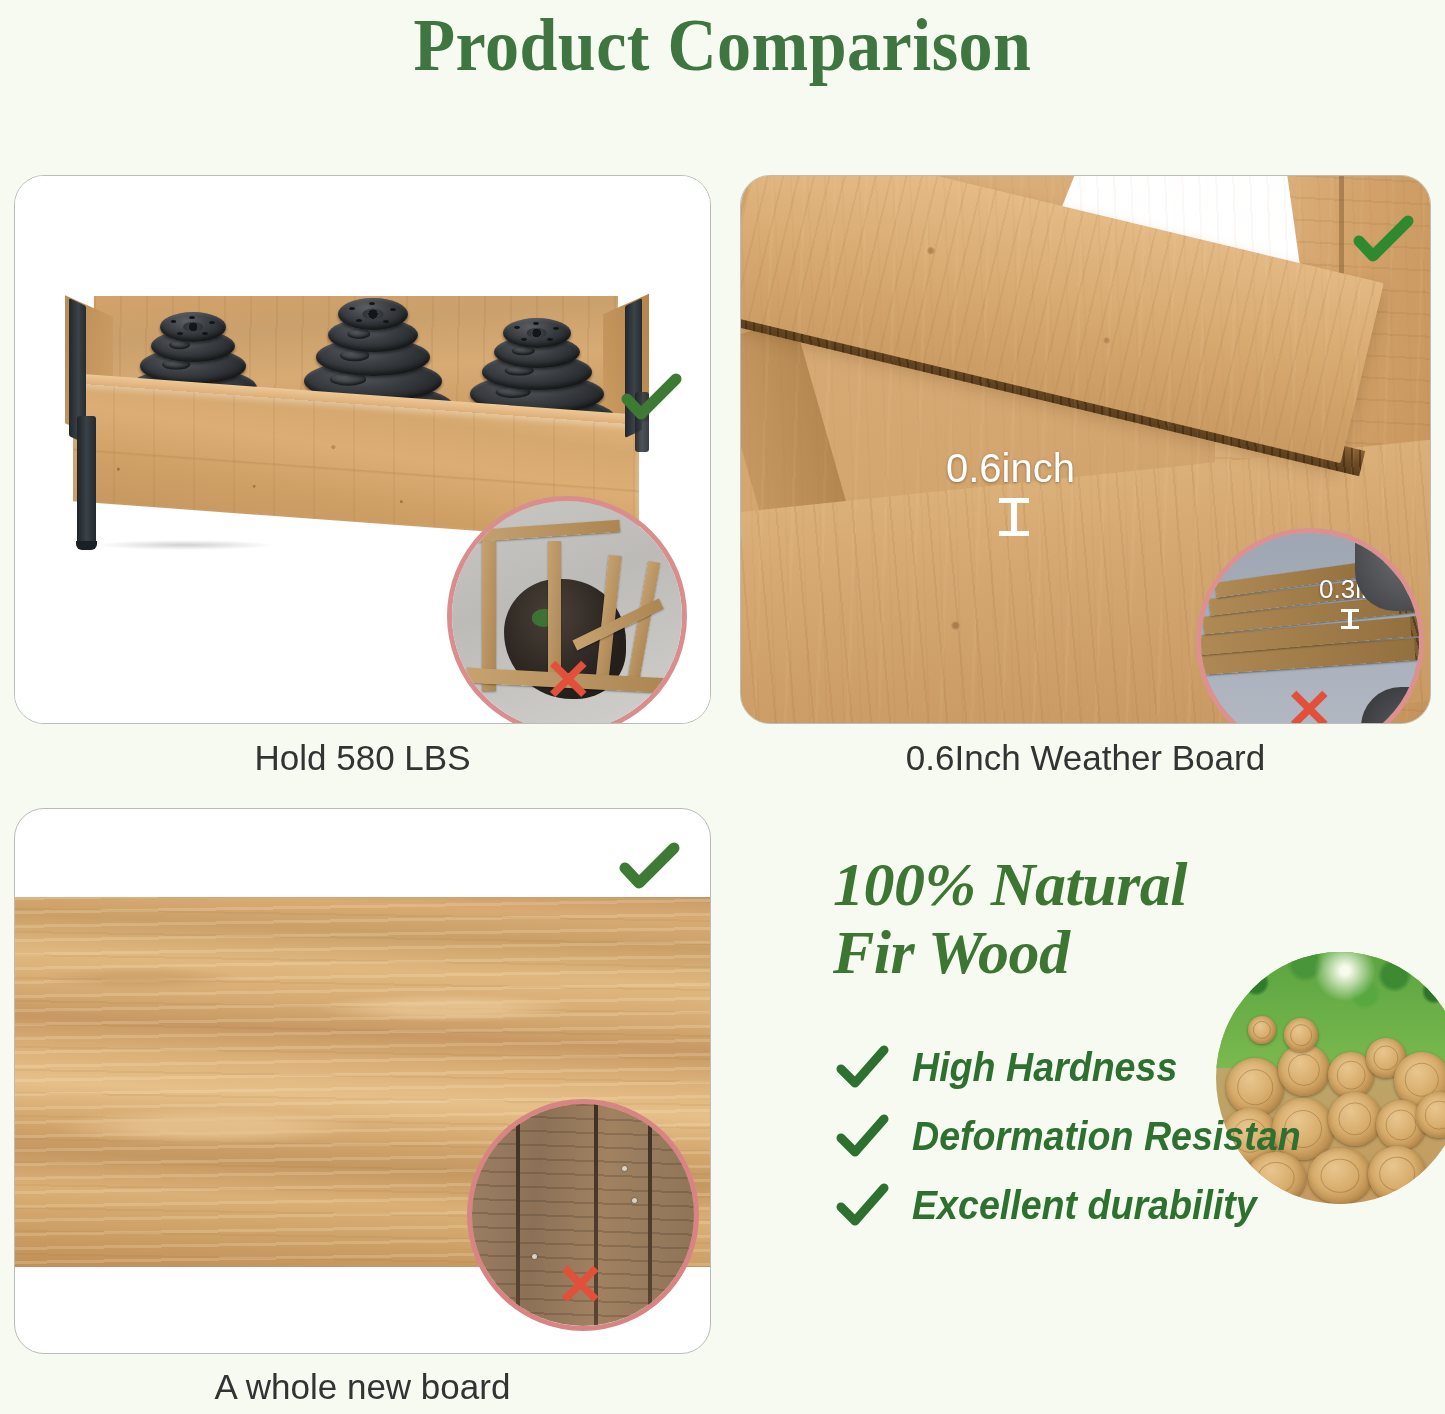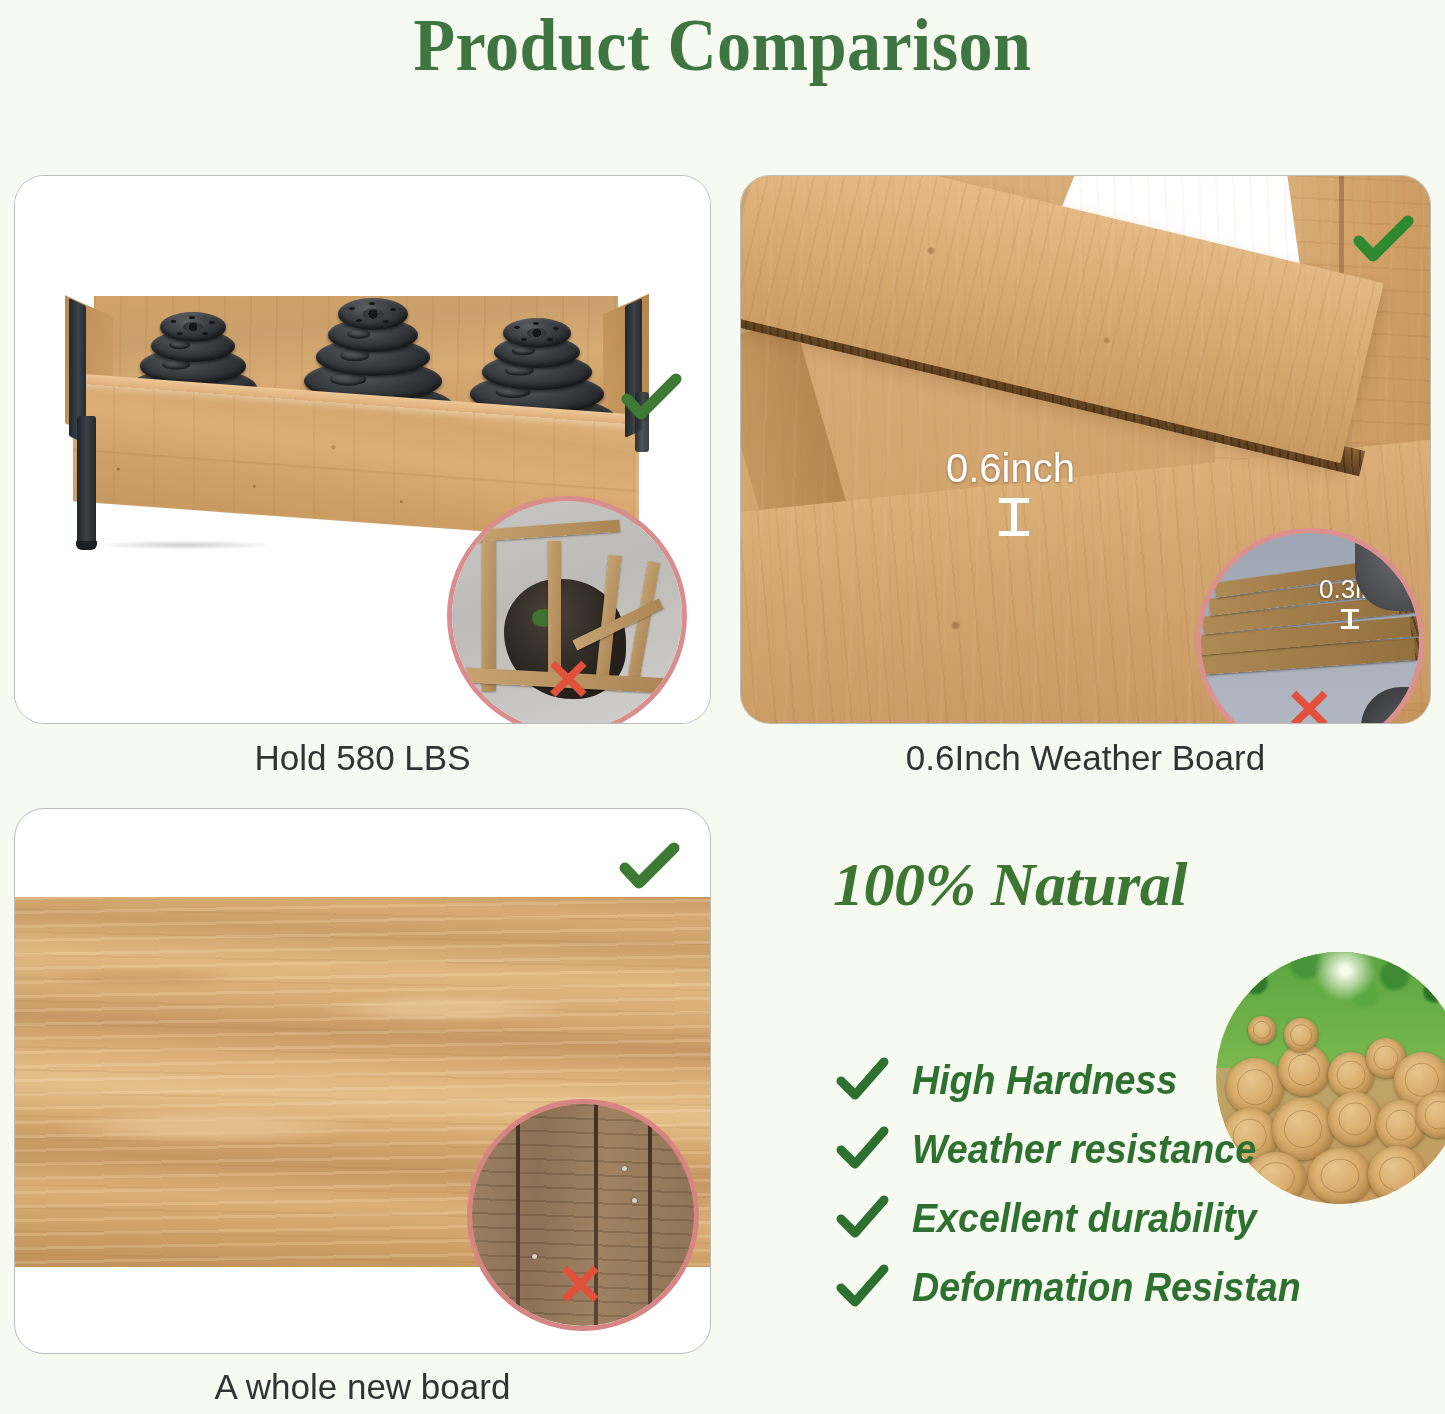"Fir Wood" span { html: none -> <span>Fir Wood</span> }
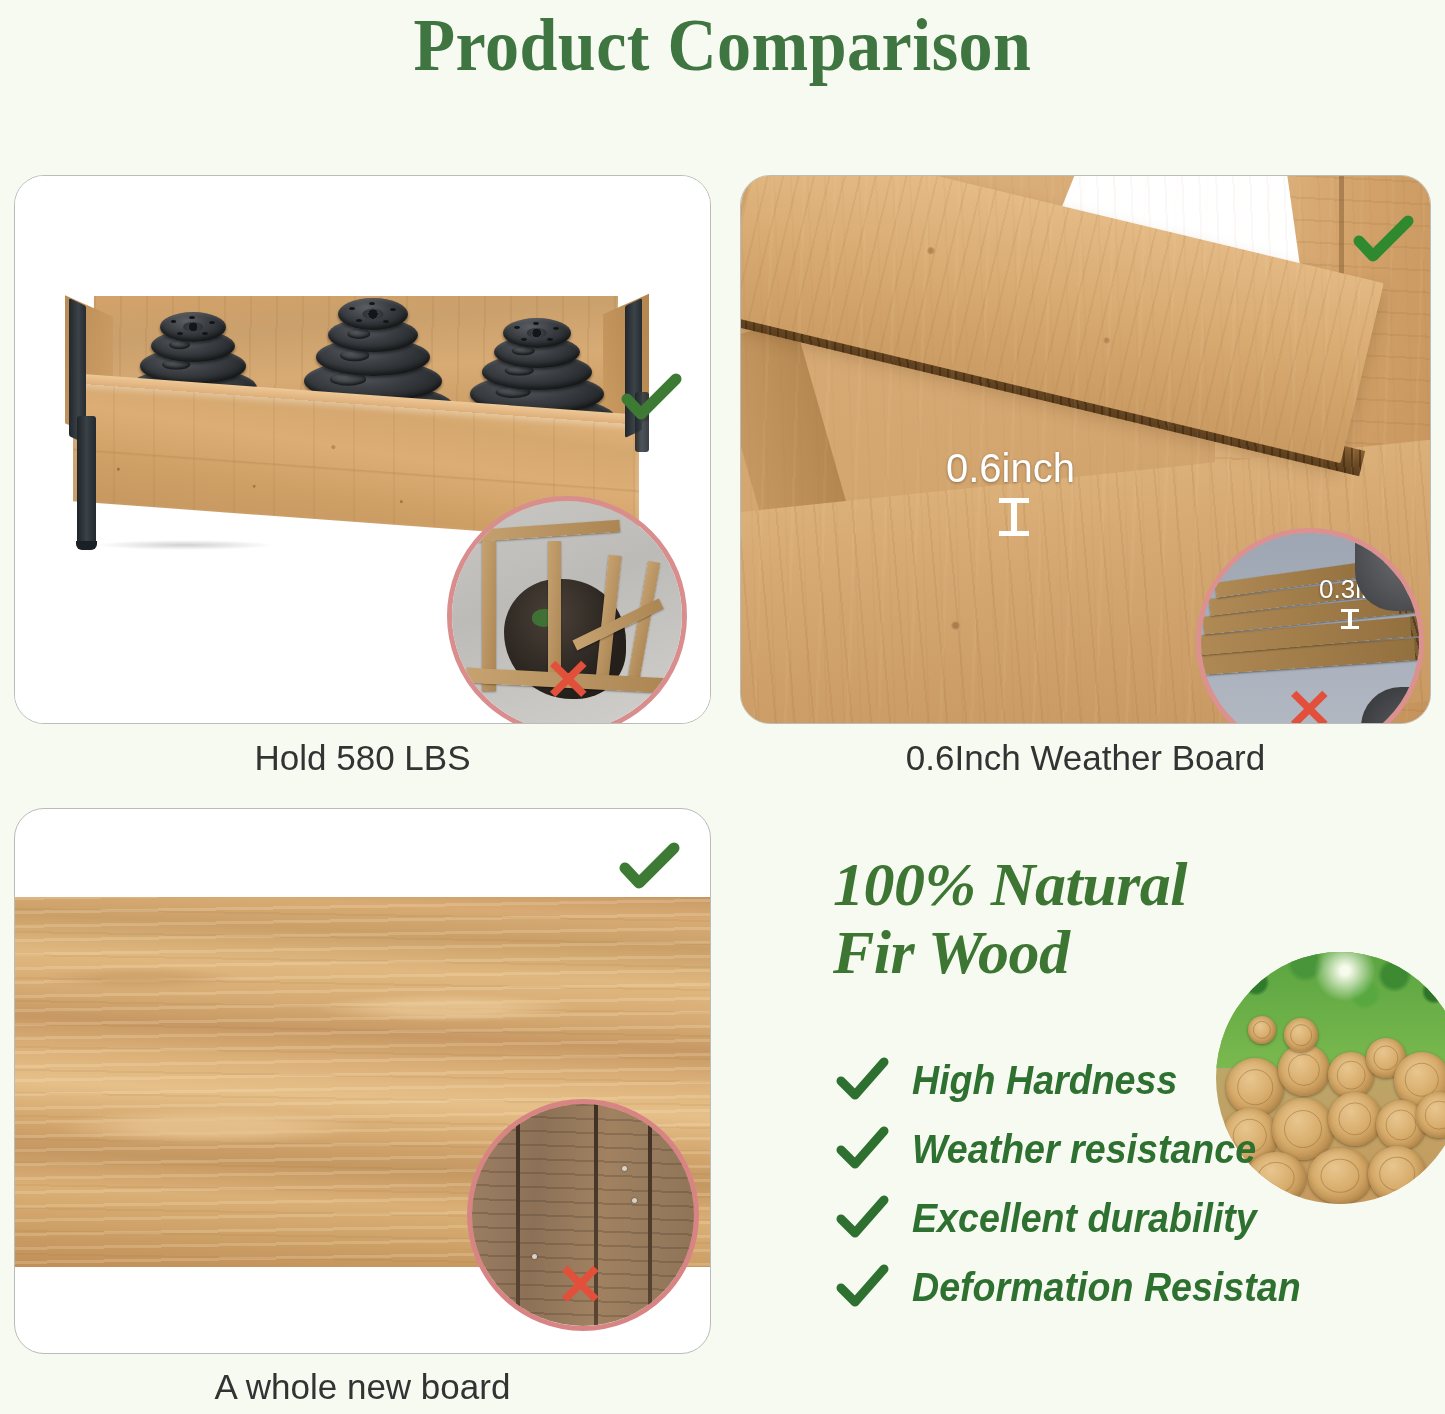"High Hardness" .feat-item { align-items: center -> none }
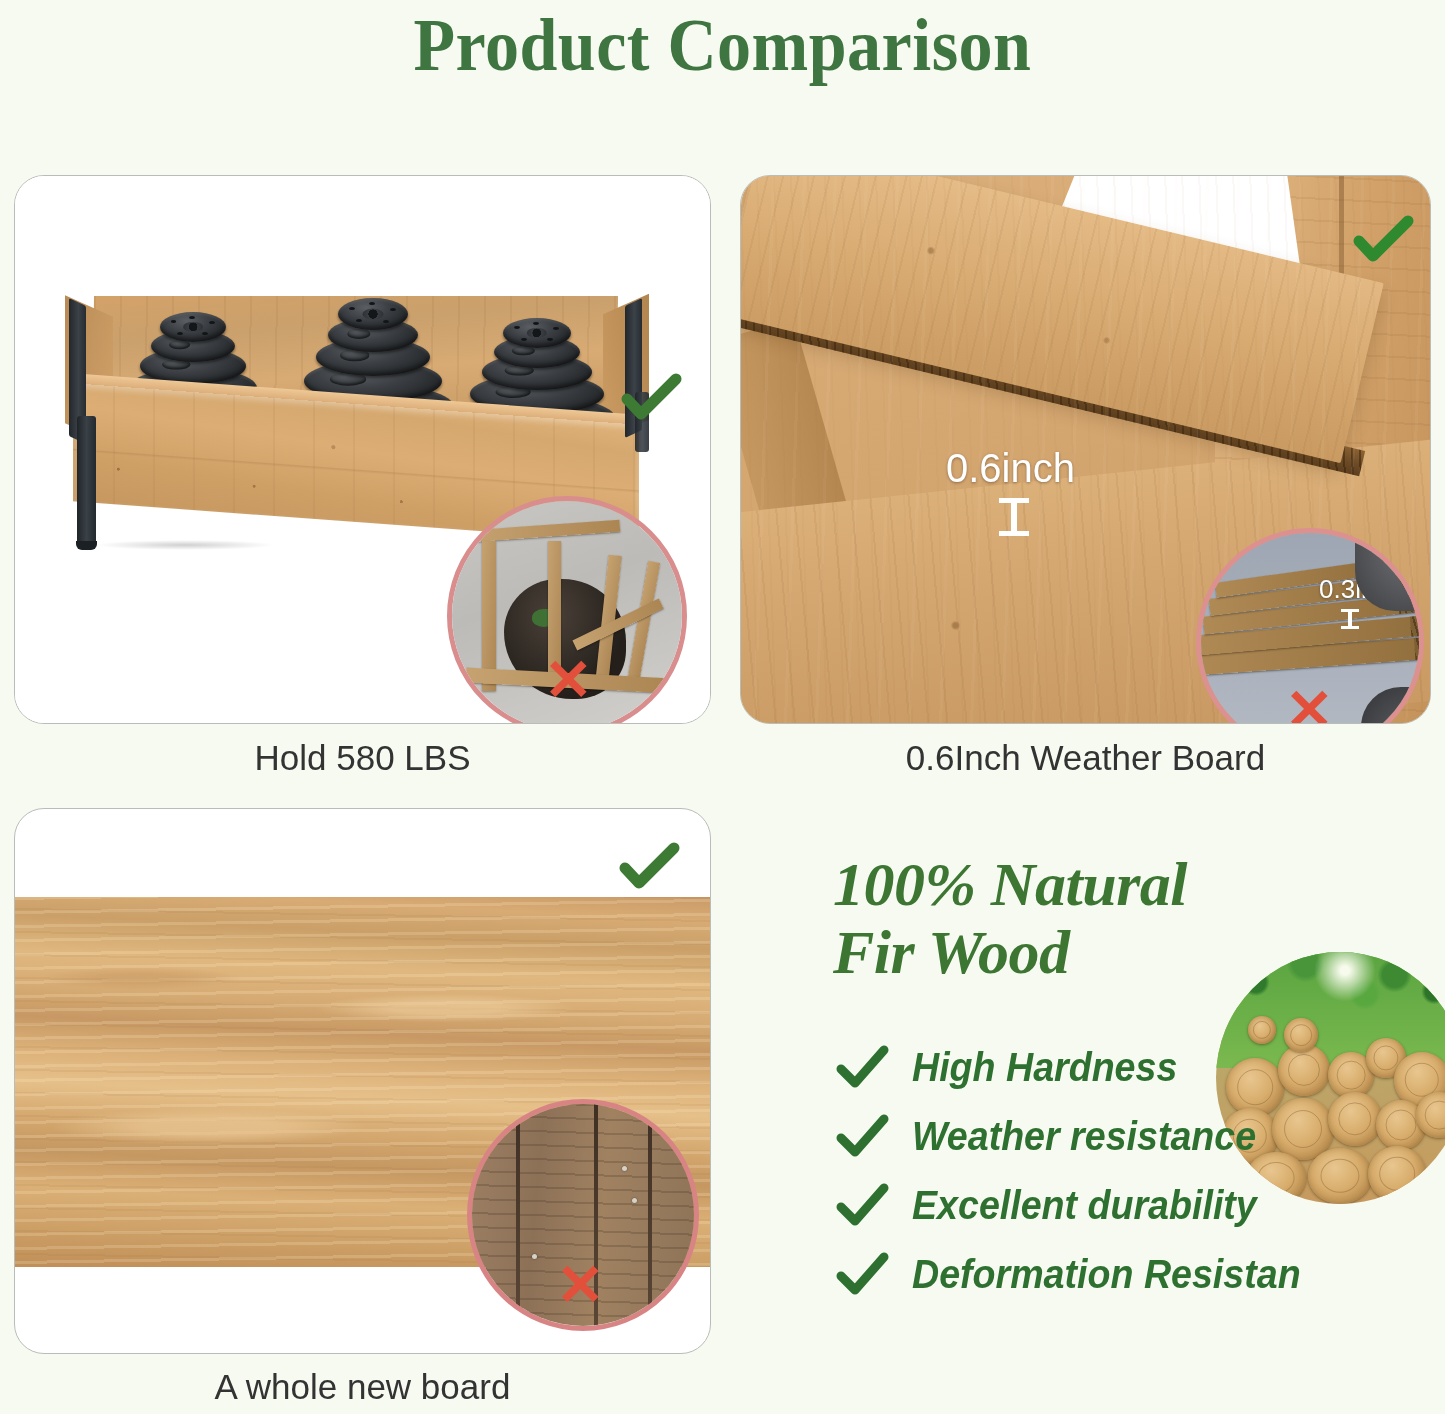"Weather resistance" div.feat-item { html: <div> <span> <svg> <path></path> </svg> </span> <span>Weather resistance</span> </div> -> none }
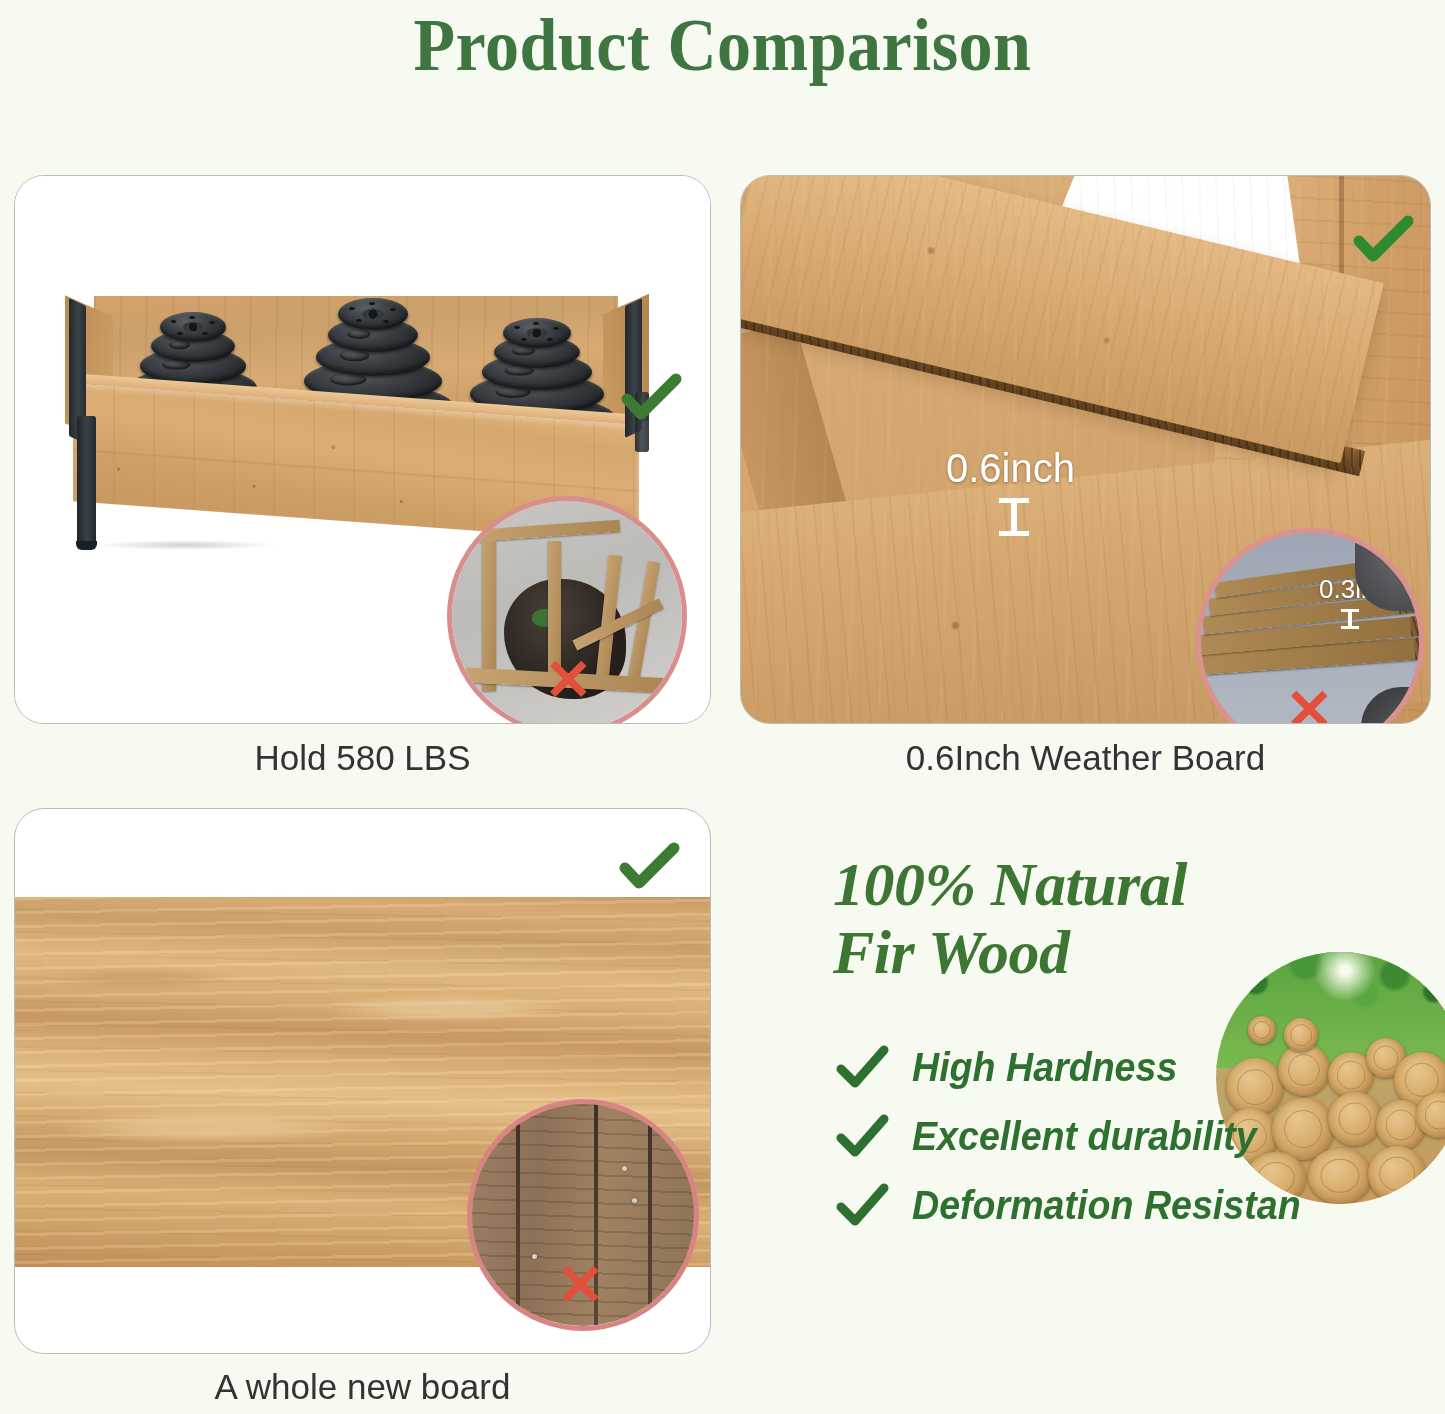"Excellent durability" div.feat-item { order: before "Deformation Resistan" -> after "Deformation Resistan" }
